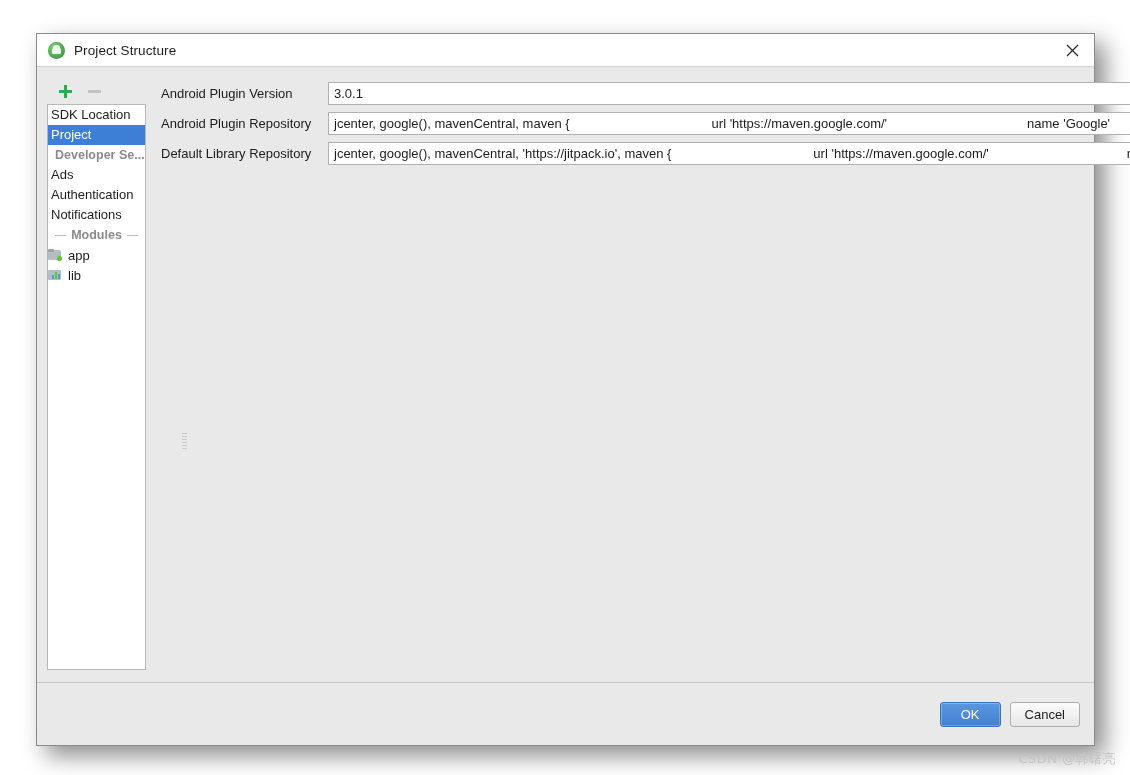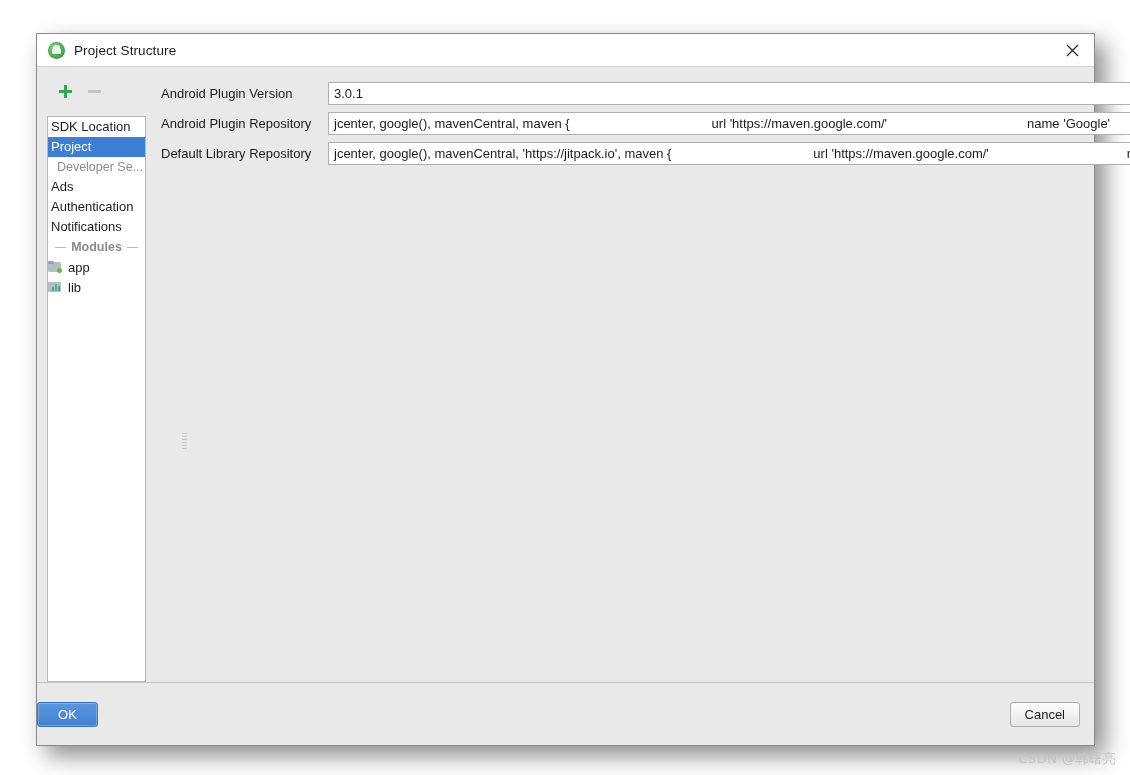"SDK Location" .sidelist { margin-top: 12px -> 0 }
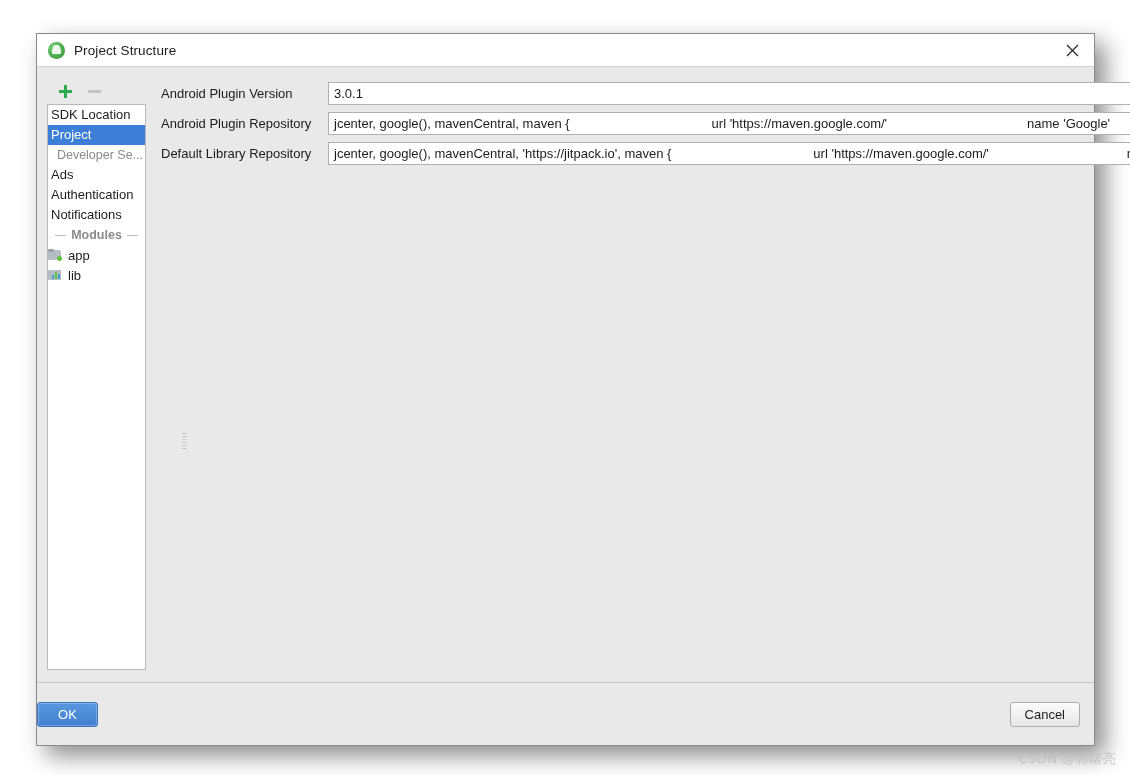"Developer Se..." .side-group { font-weight: normal -> bold; text-align: center -> none }
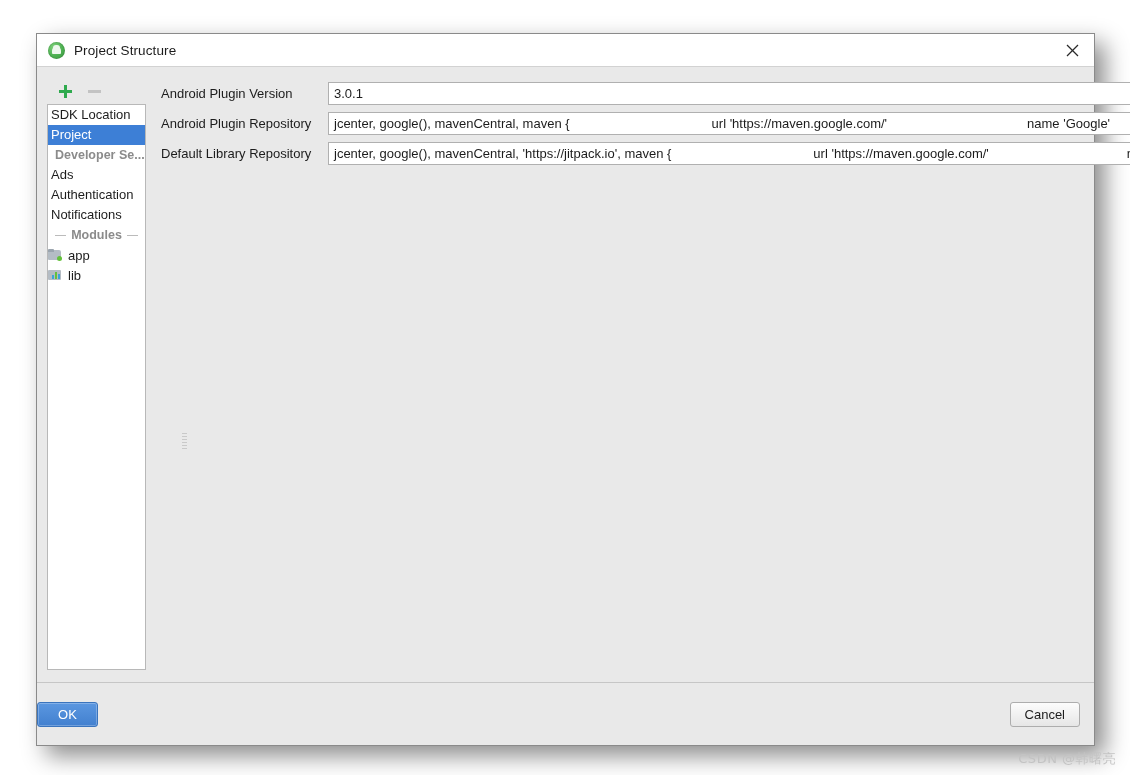"OK" .footer { justify-content: space-between -> flex-end }
